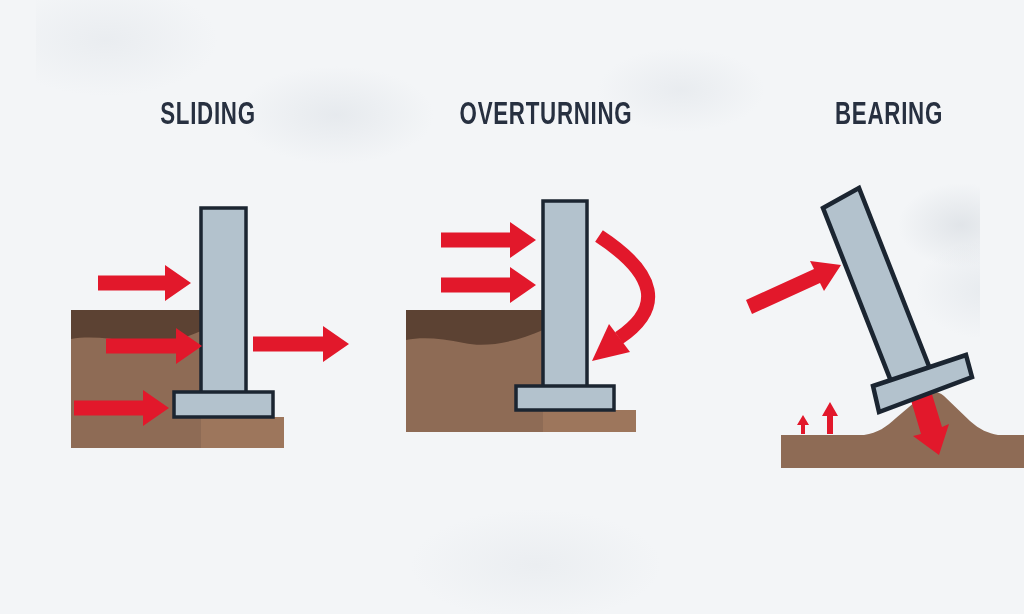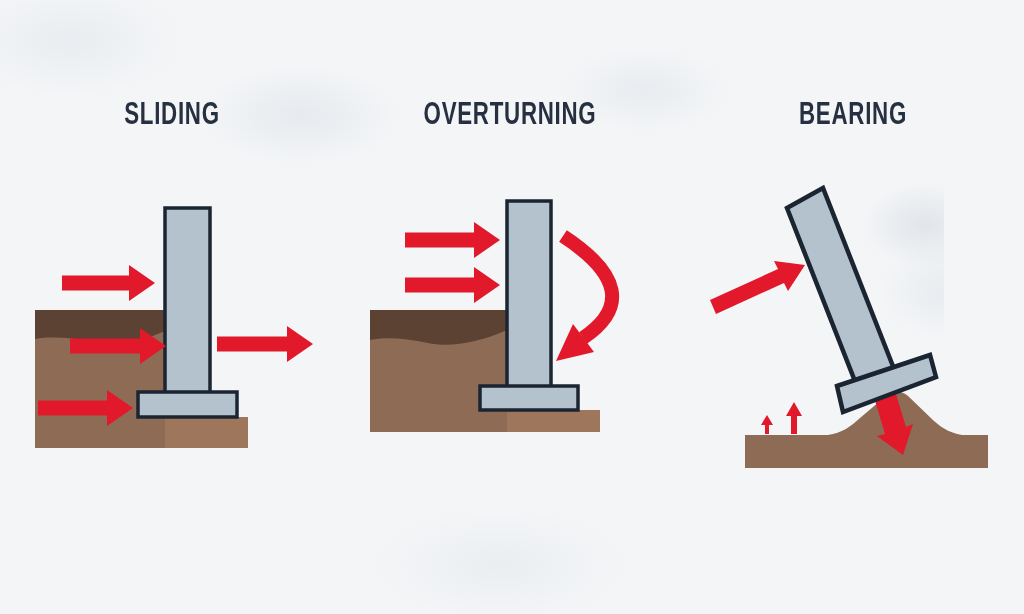"SLIDING" .canvas { margin-left: none -> 36px }
